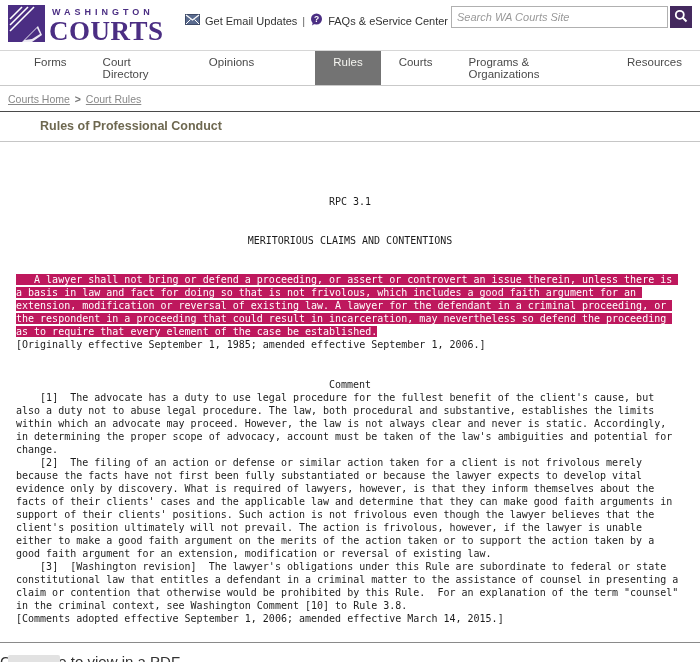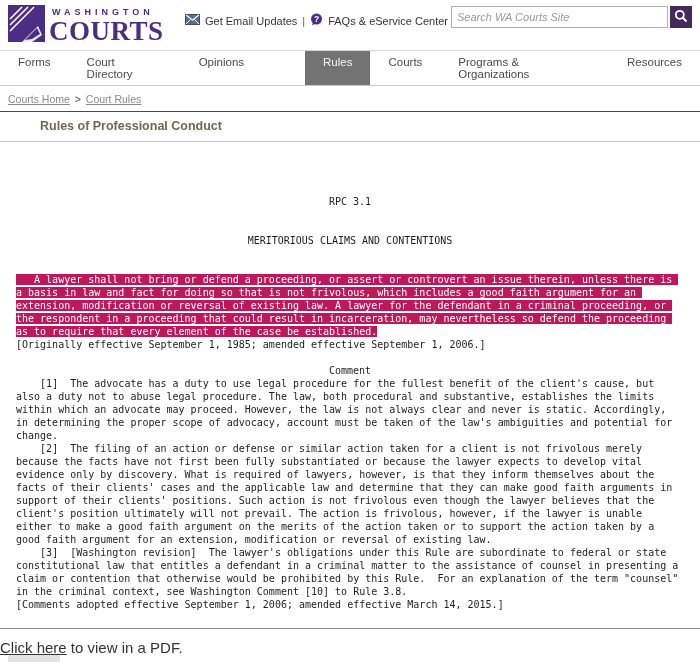"Forms" .nav { padding-left: none -> 16px }
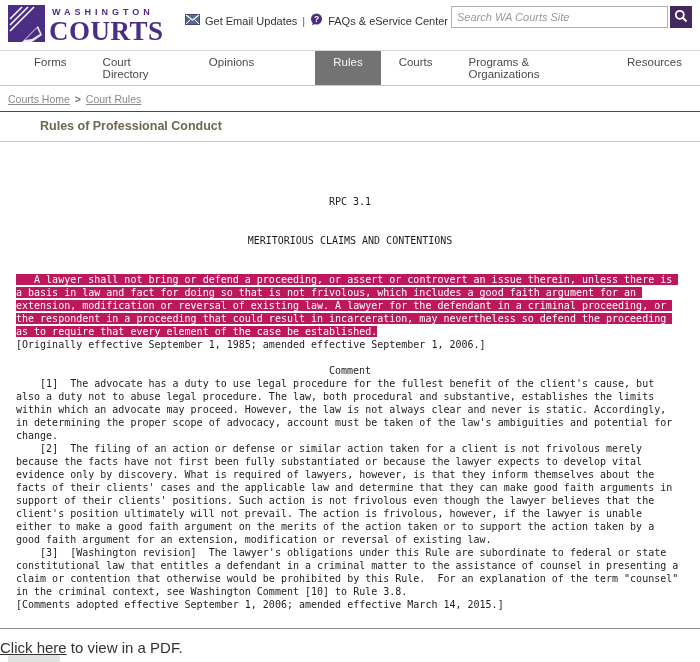"Comment" .mt-comment { margin-top: 13px -> 27px }
